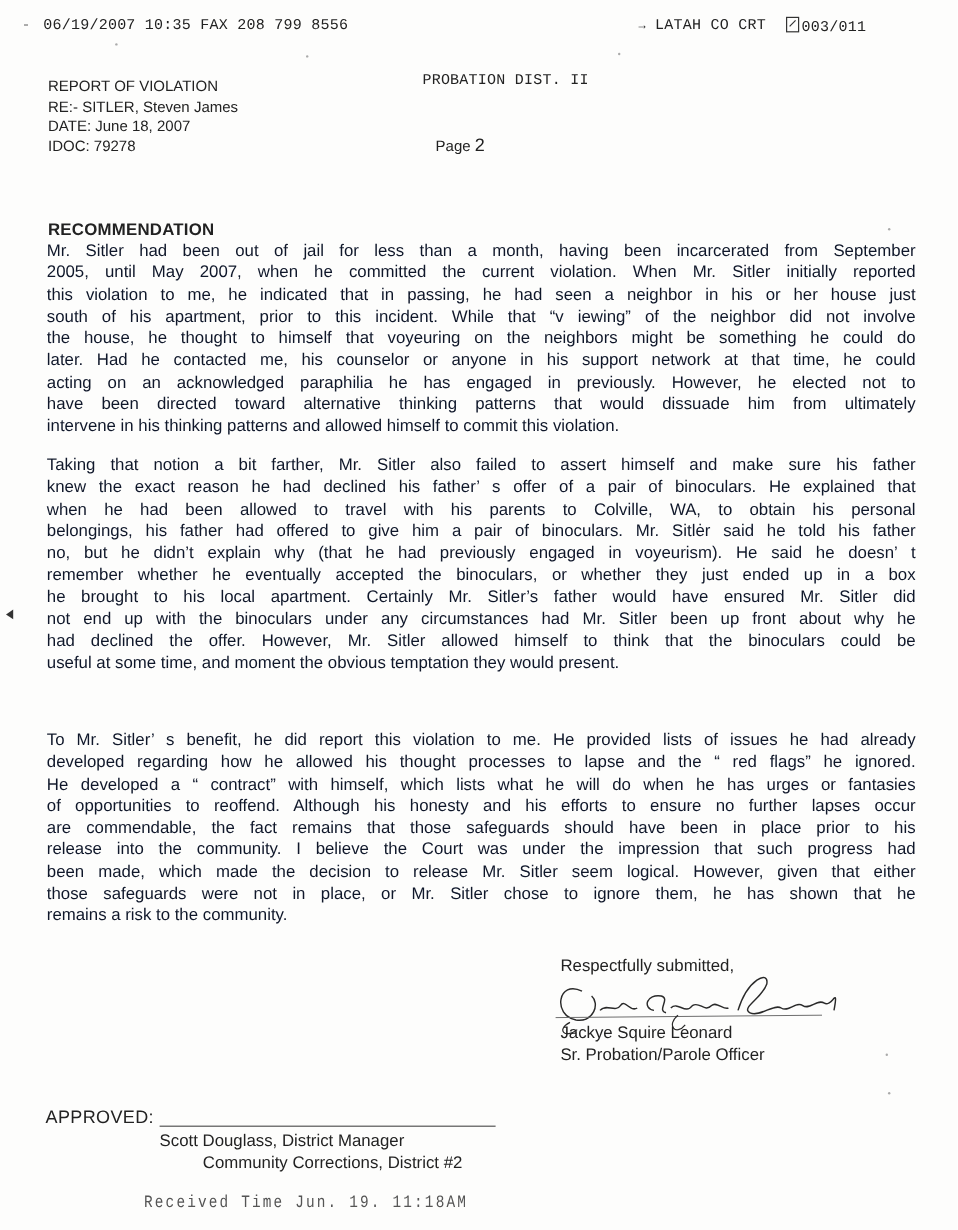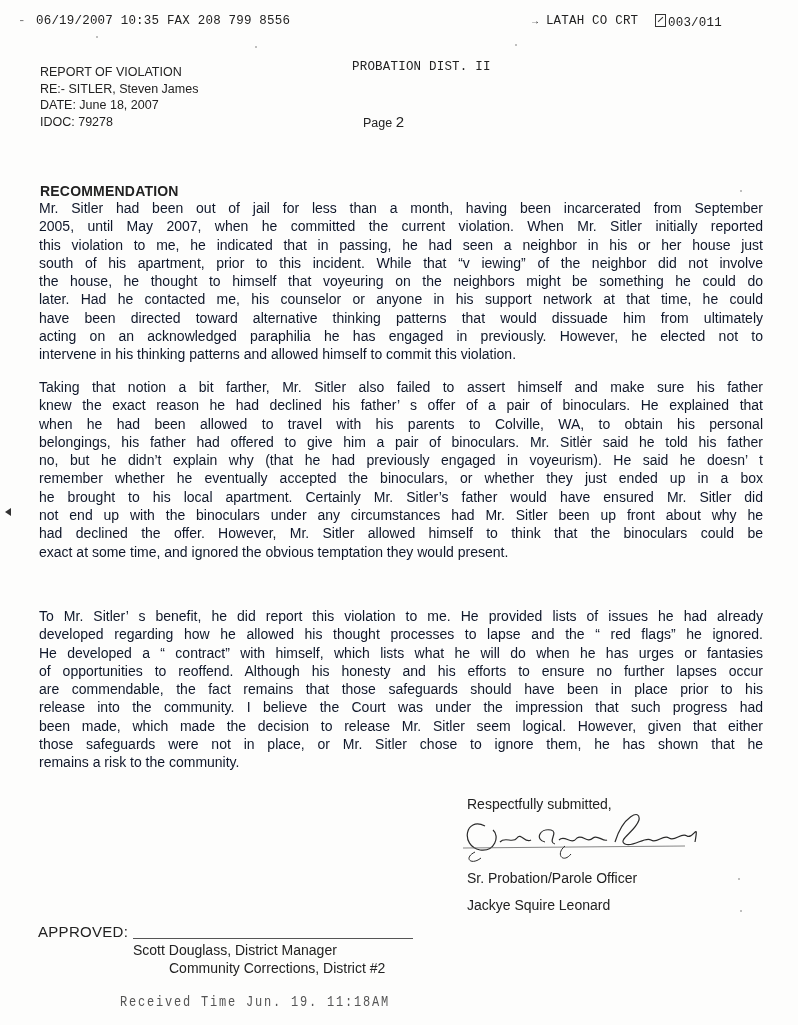"have been directed toward alternative" span.ln { order: before "acting on an acknowledged paraphilia" -> after "acting on an acknowledged paraphilia" }
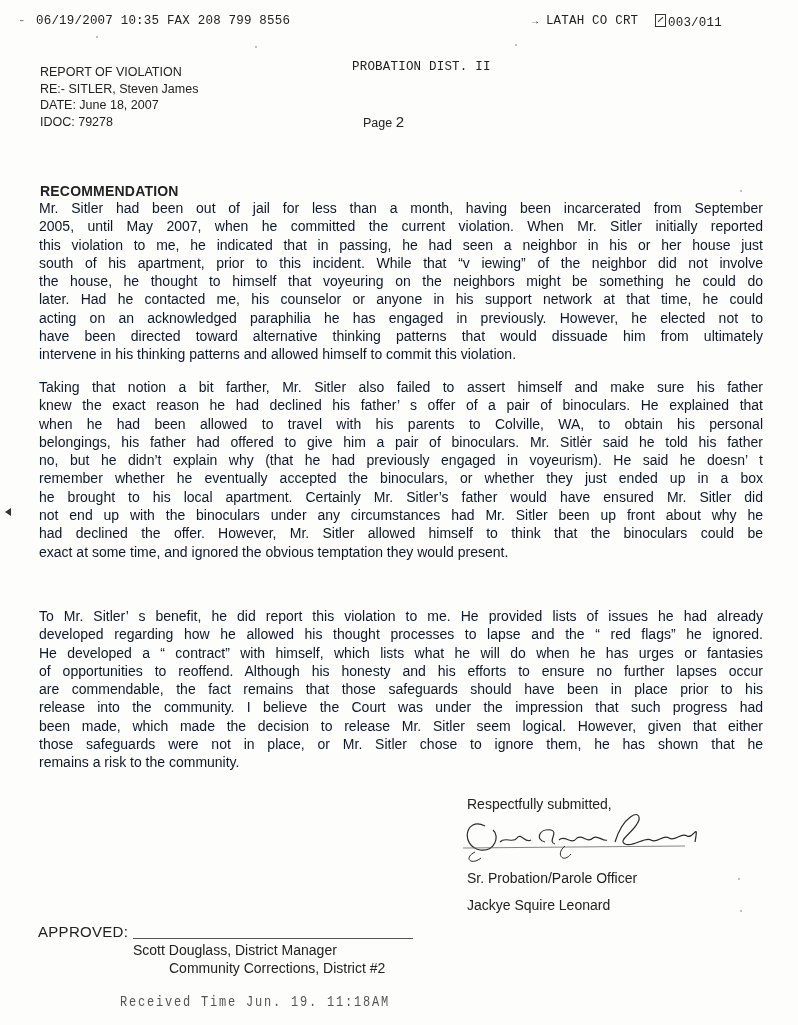"exact at some time, and" span.ln { text: exact at some time, and ignored -> useful at some time, and moment }
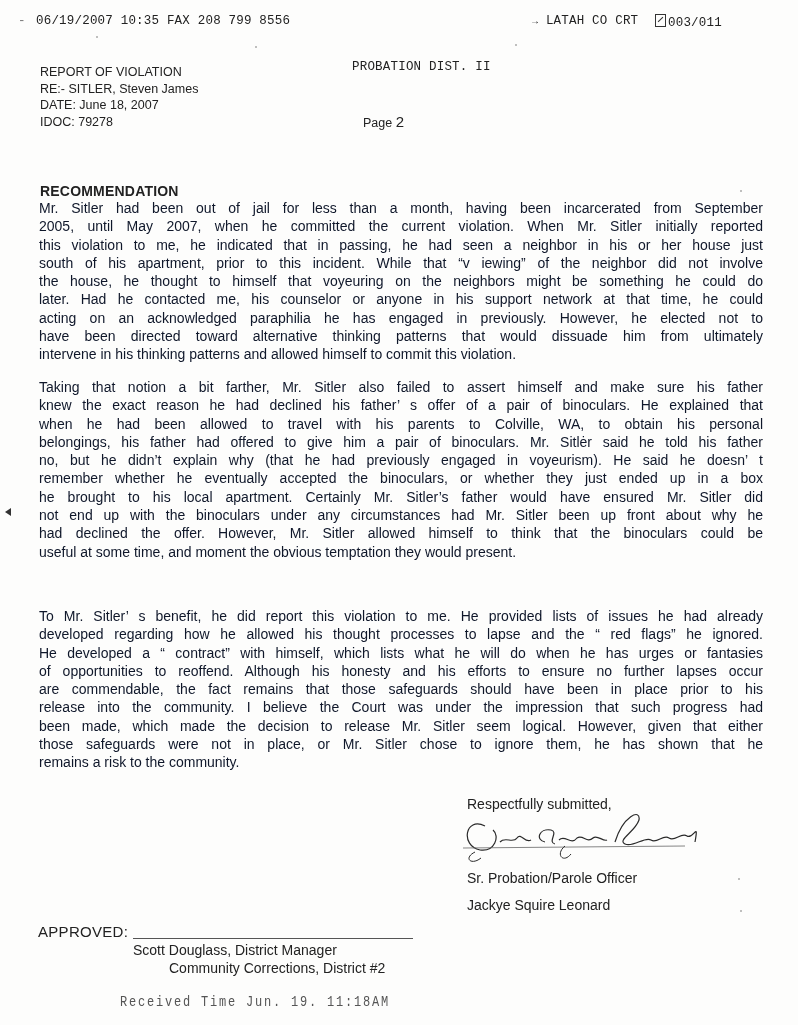"Jackye Squire Leonard" .sig-name { margin-top: 45px -> none }
